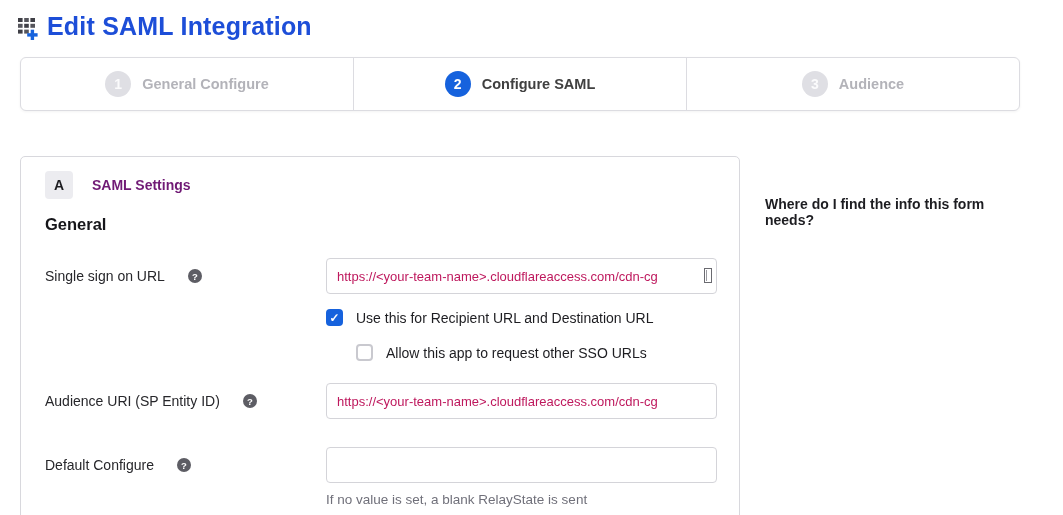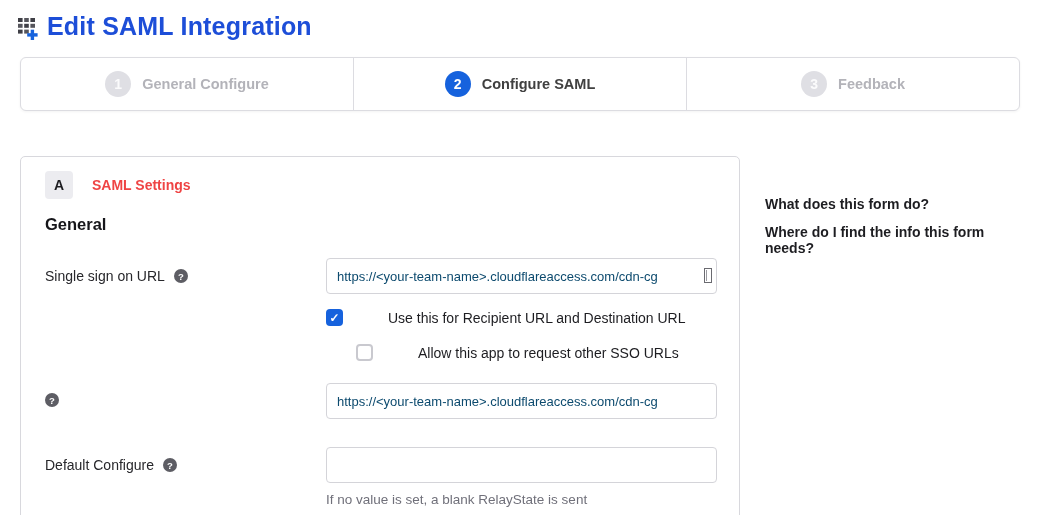"Feedback" span.step-label { text: Feedback -> Audience }
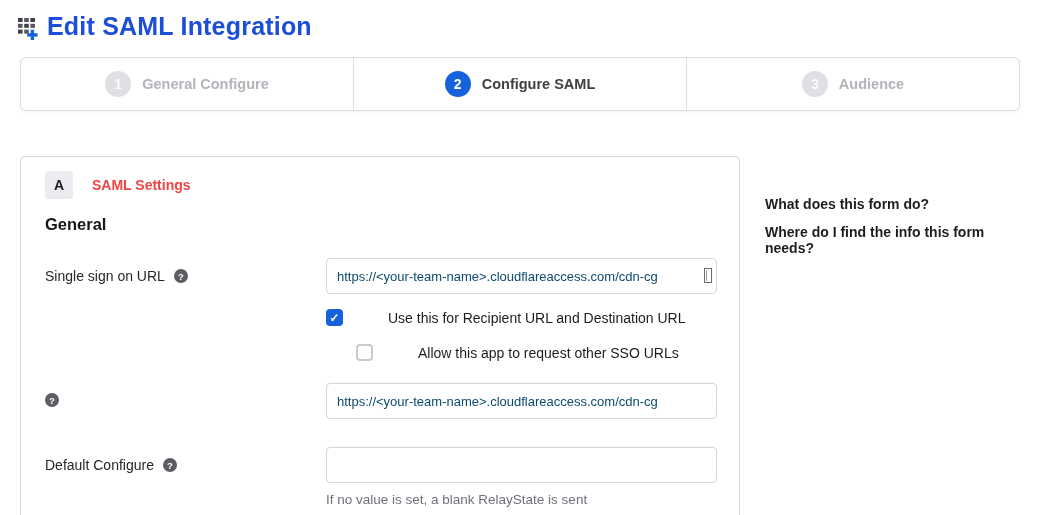"SAML Settings" .panel-section-title { color: #ef4444 -> #701a75 }
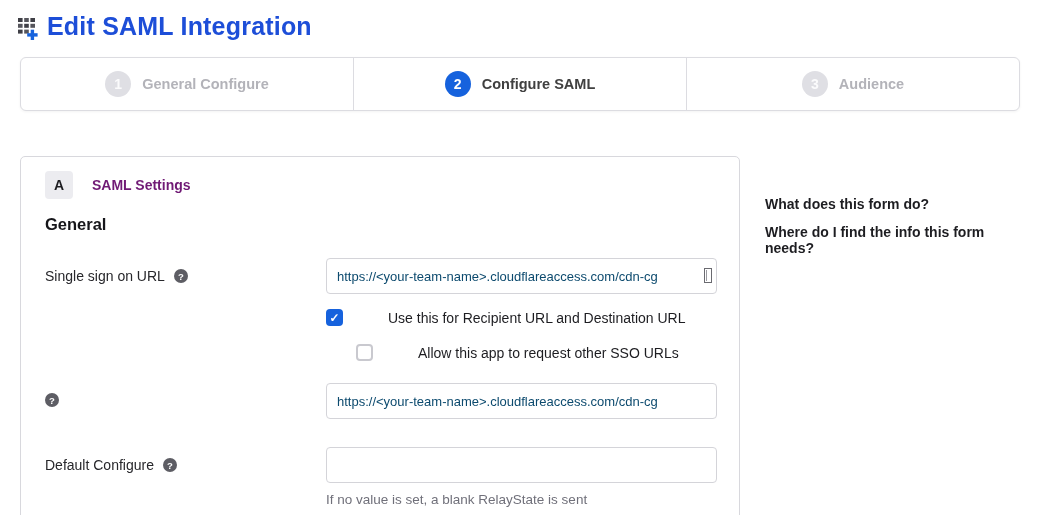"What does this form do?" h3.side-q { html: <h3>What does this form do?</h3> -> none }
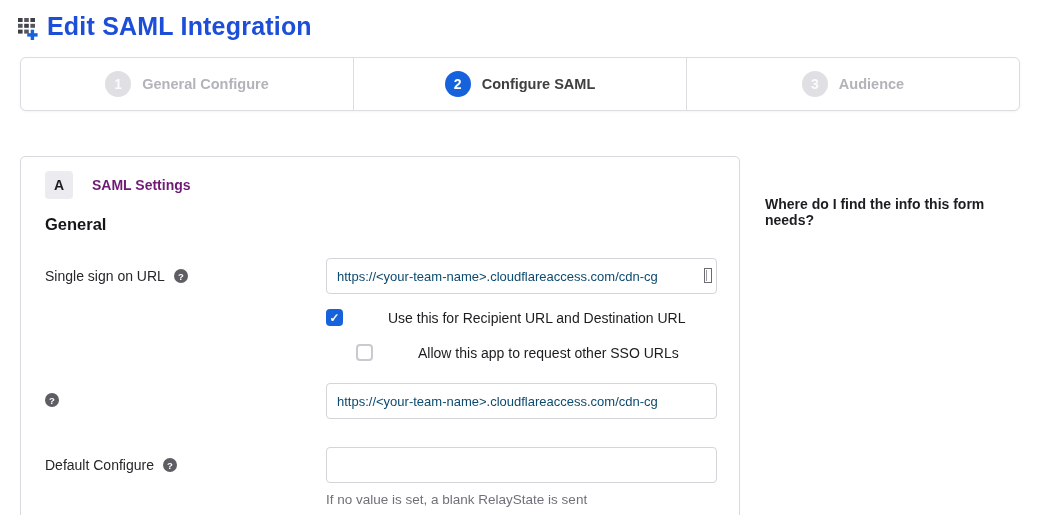"Single sign on URL" .label-col { gap: 9px -> 23px }
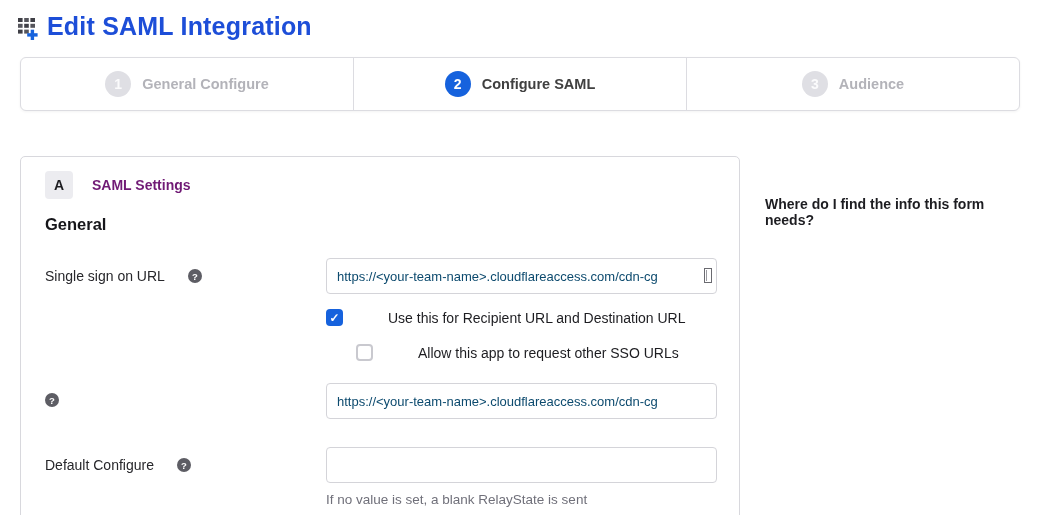"https://<your-team-name>.cloudflareacces" .text-input { color: #0c4a6e -> #be185d }
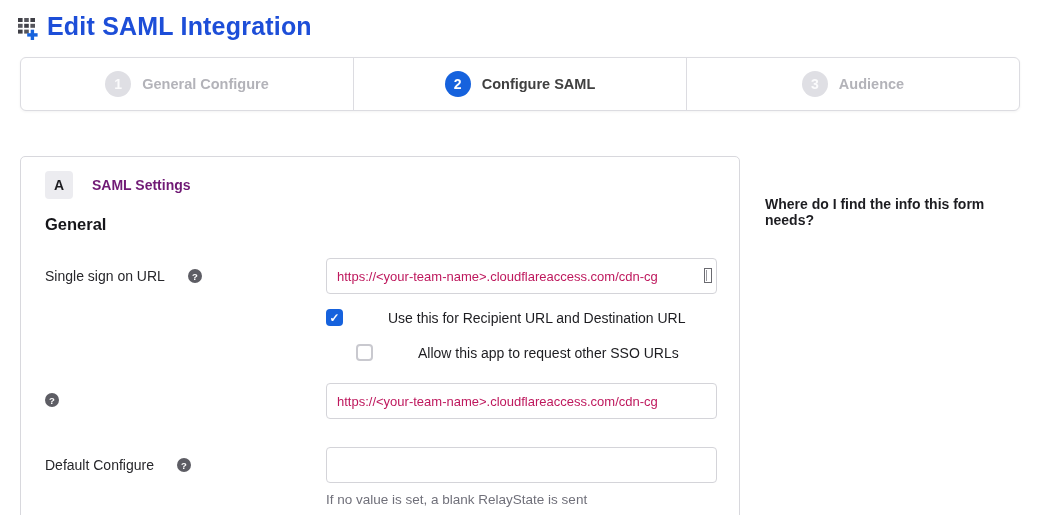"Use this for Recipient URL" .check-label { margin-left: 32px -> none }
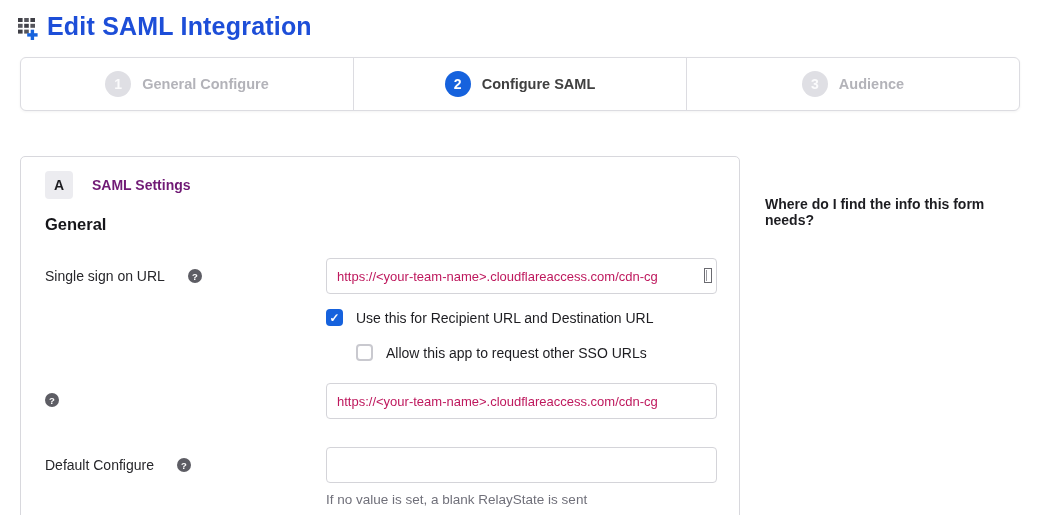"Audience URI (SP Entity ID)" span.field-label { html: none -> <span>Audience URI (SP Entity ID)</span> }
